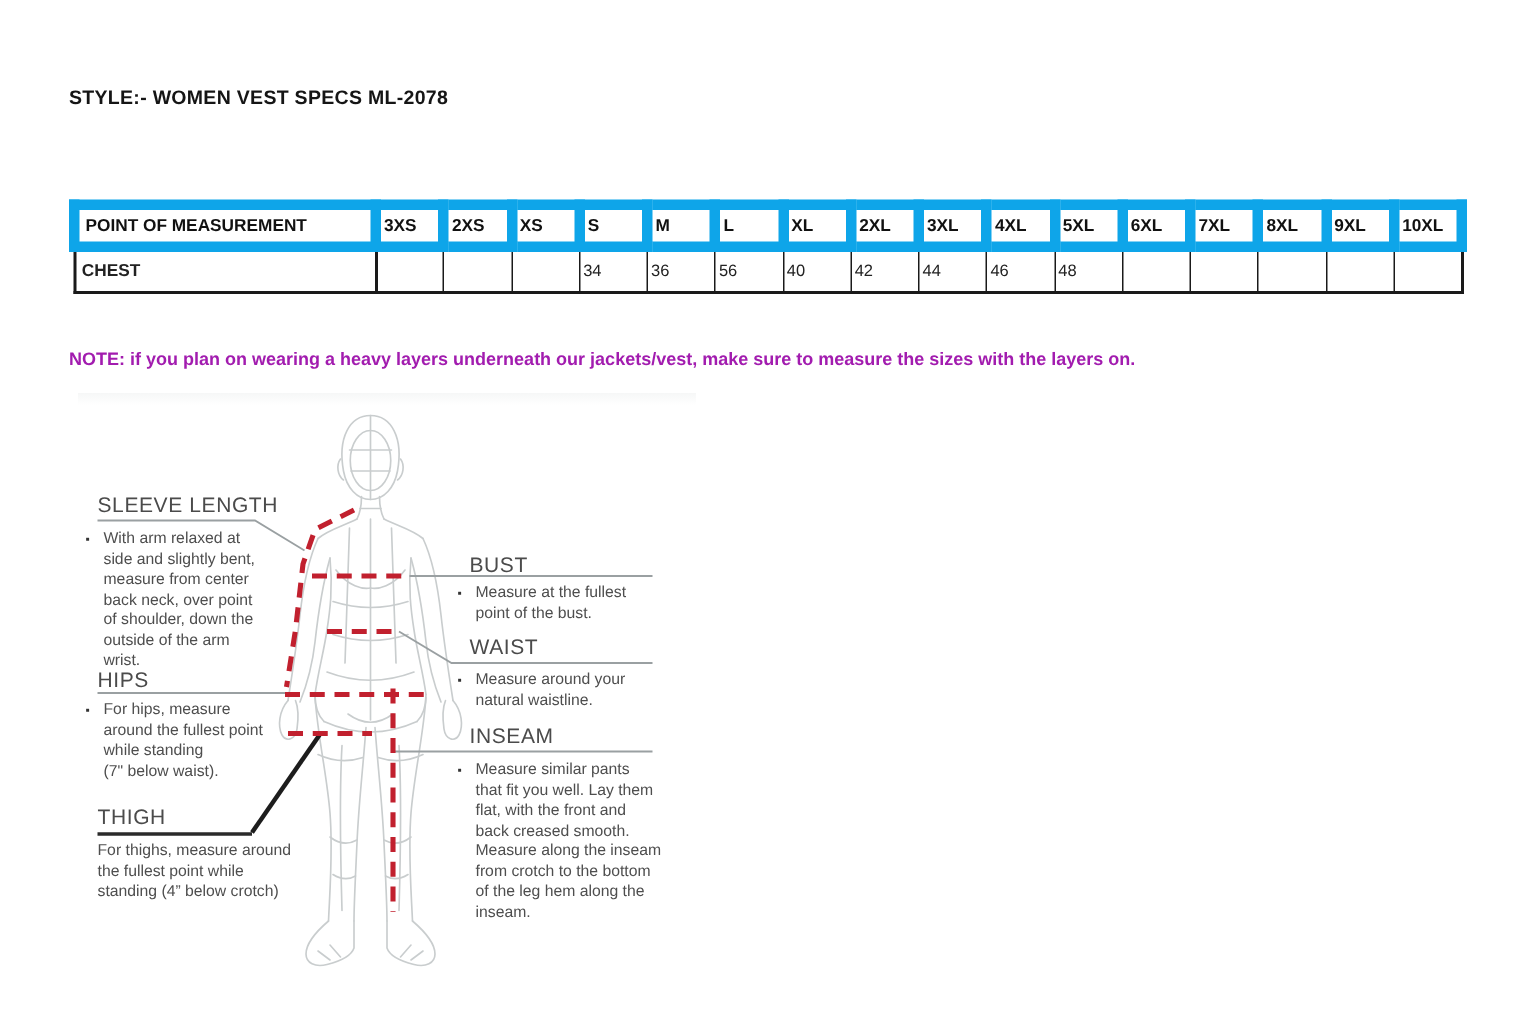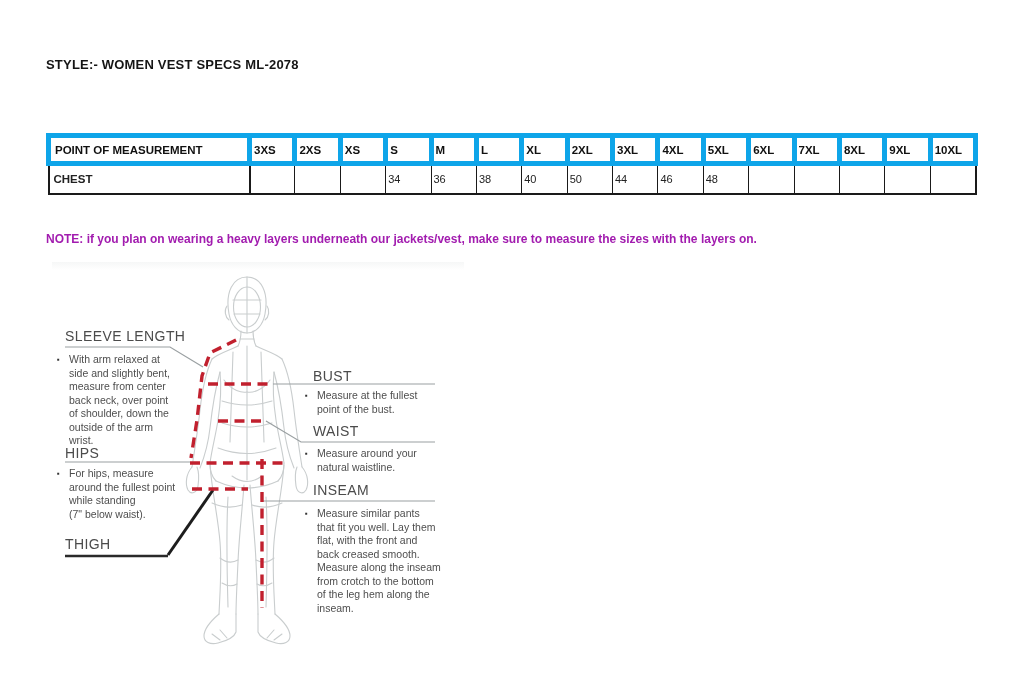"POINT OF MEASUREMENT" .spec-table thead th { border: 5px solid #0ea5e9 -> 7px solid #0ea5e9 }
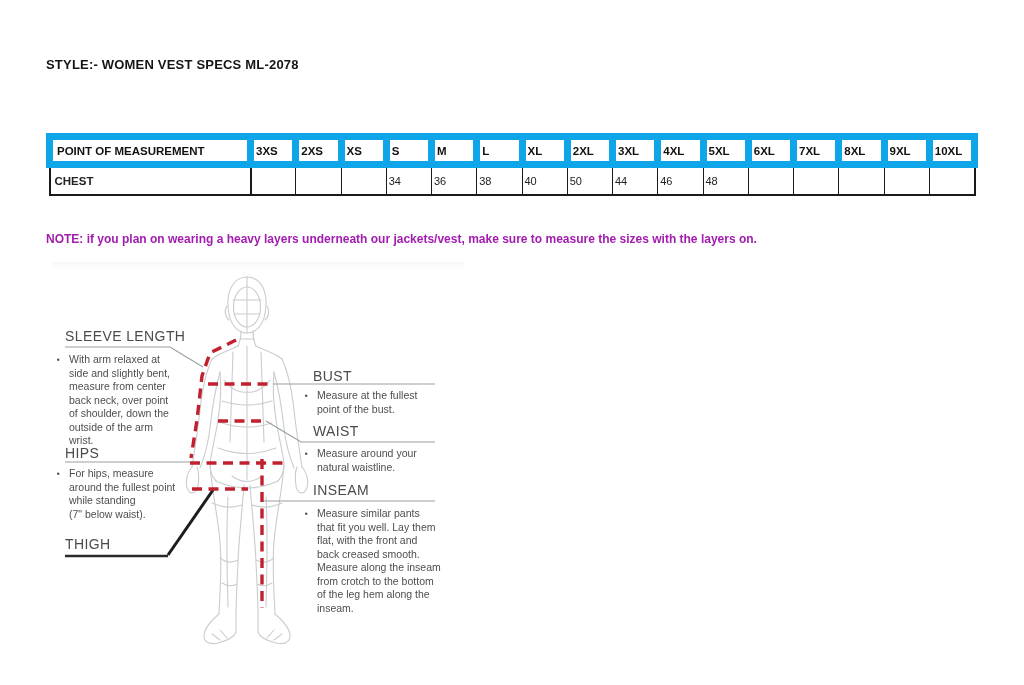"38" td { text: 38 -> 56 }
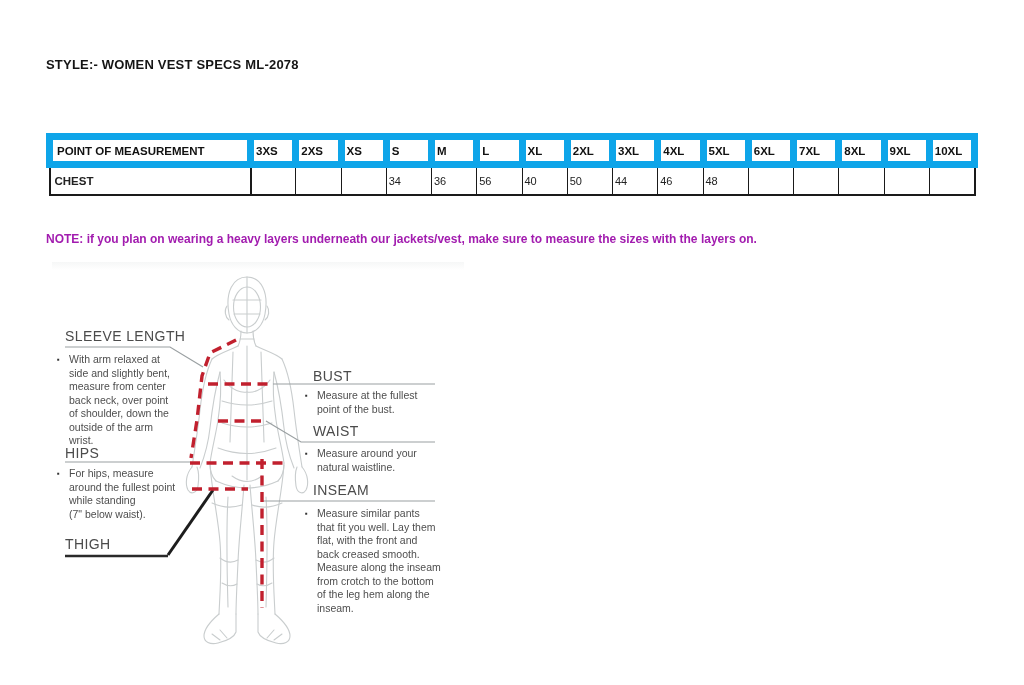"50" td { text: 50 -> 42 }
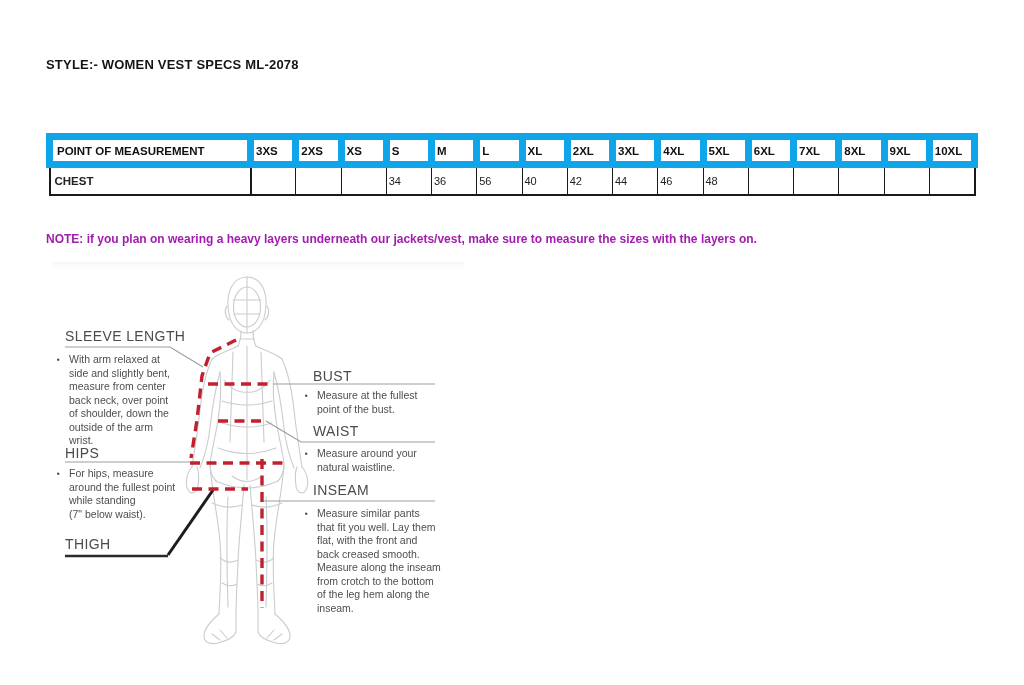"For thighs, measure around" div.dg-label { html: none -> <div> <span>For thighs, measure around the fullest point while standing (4” below crotch)</span> </div> }
